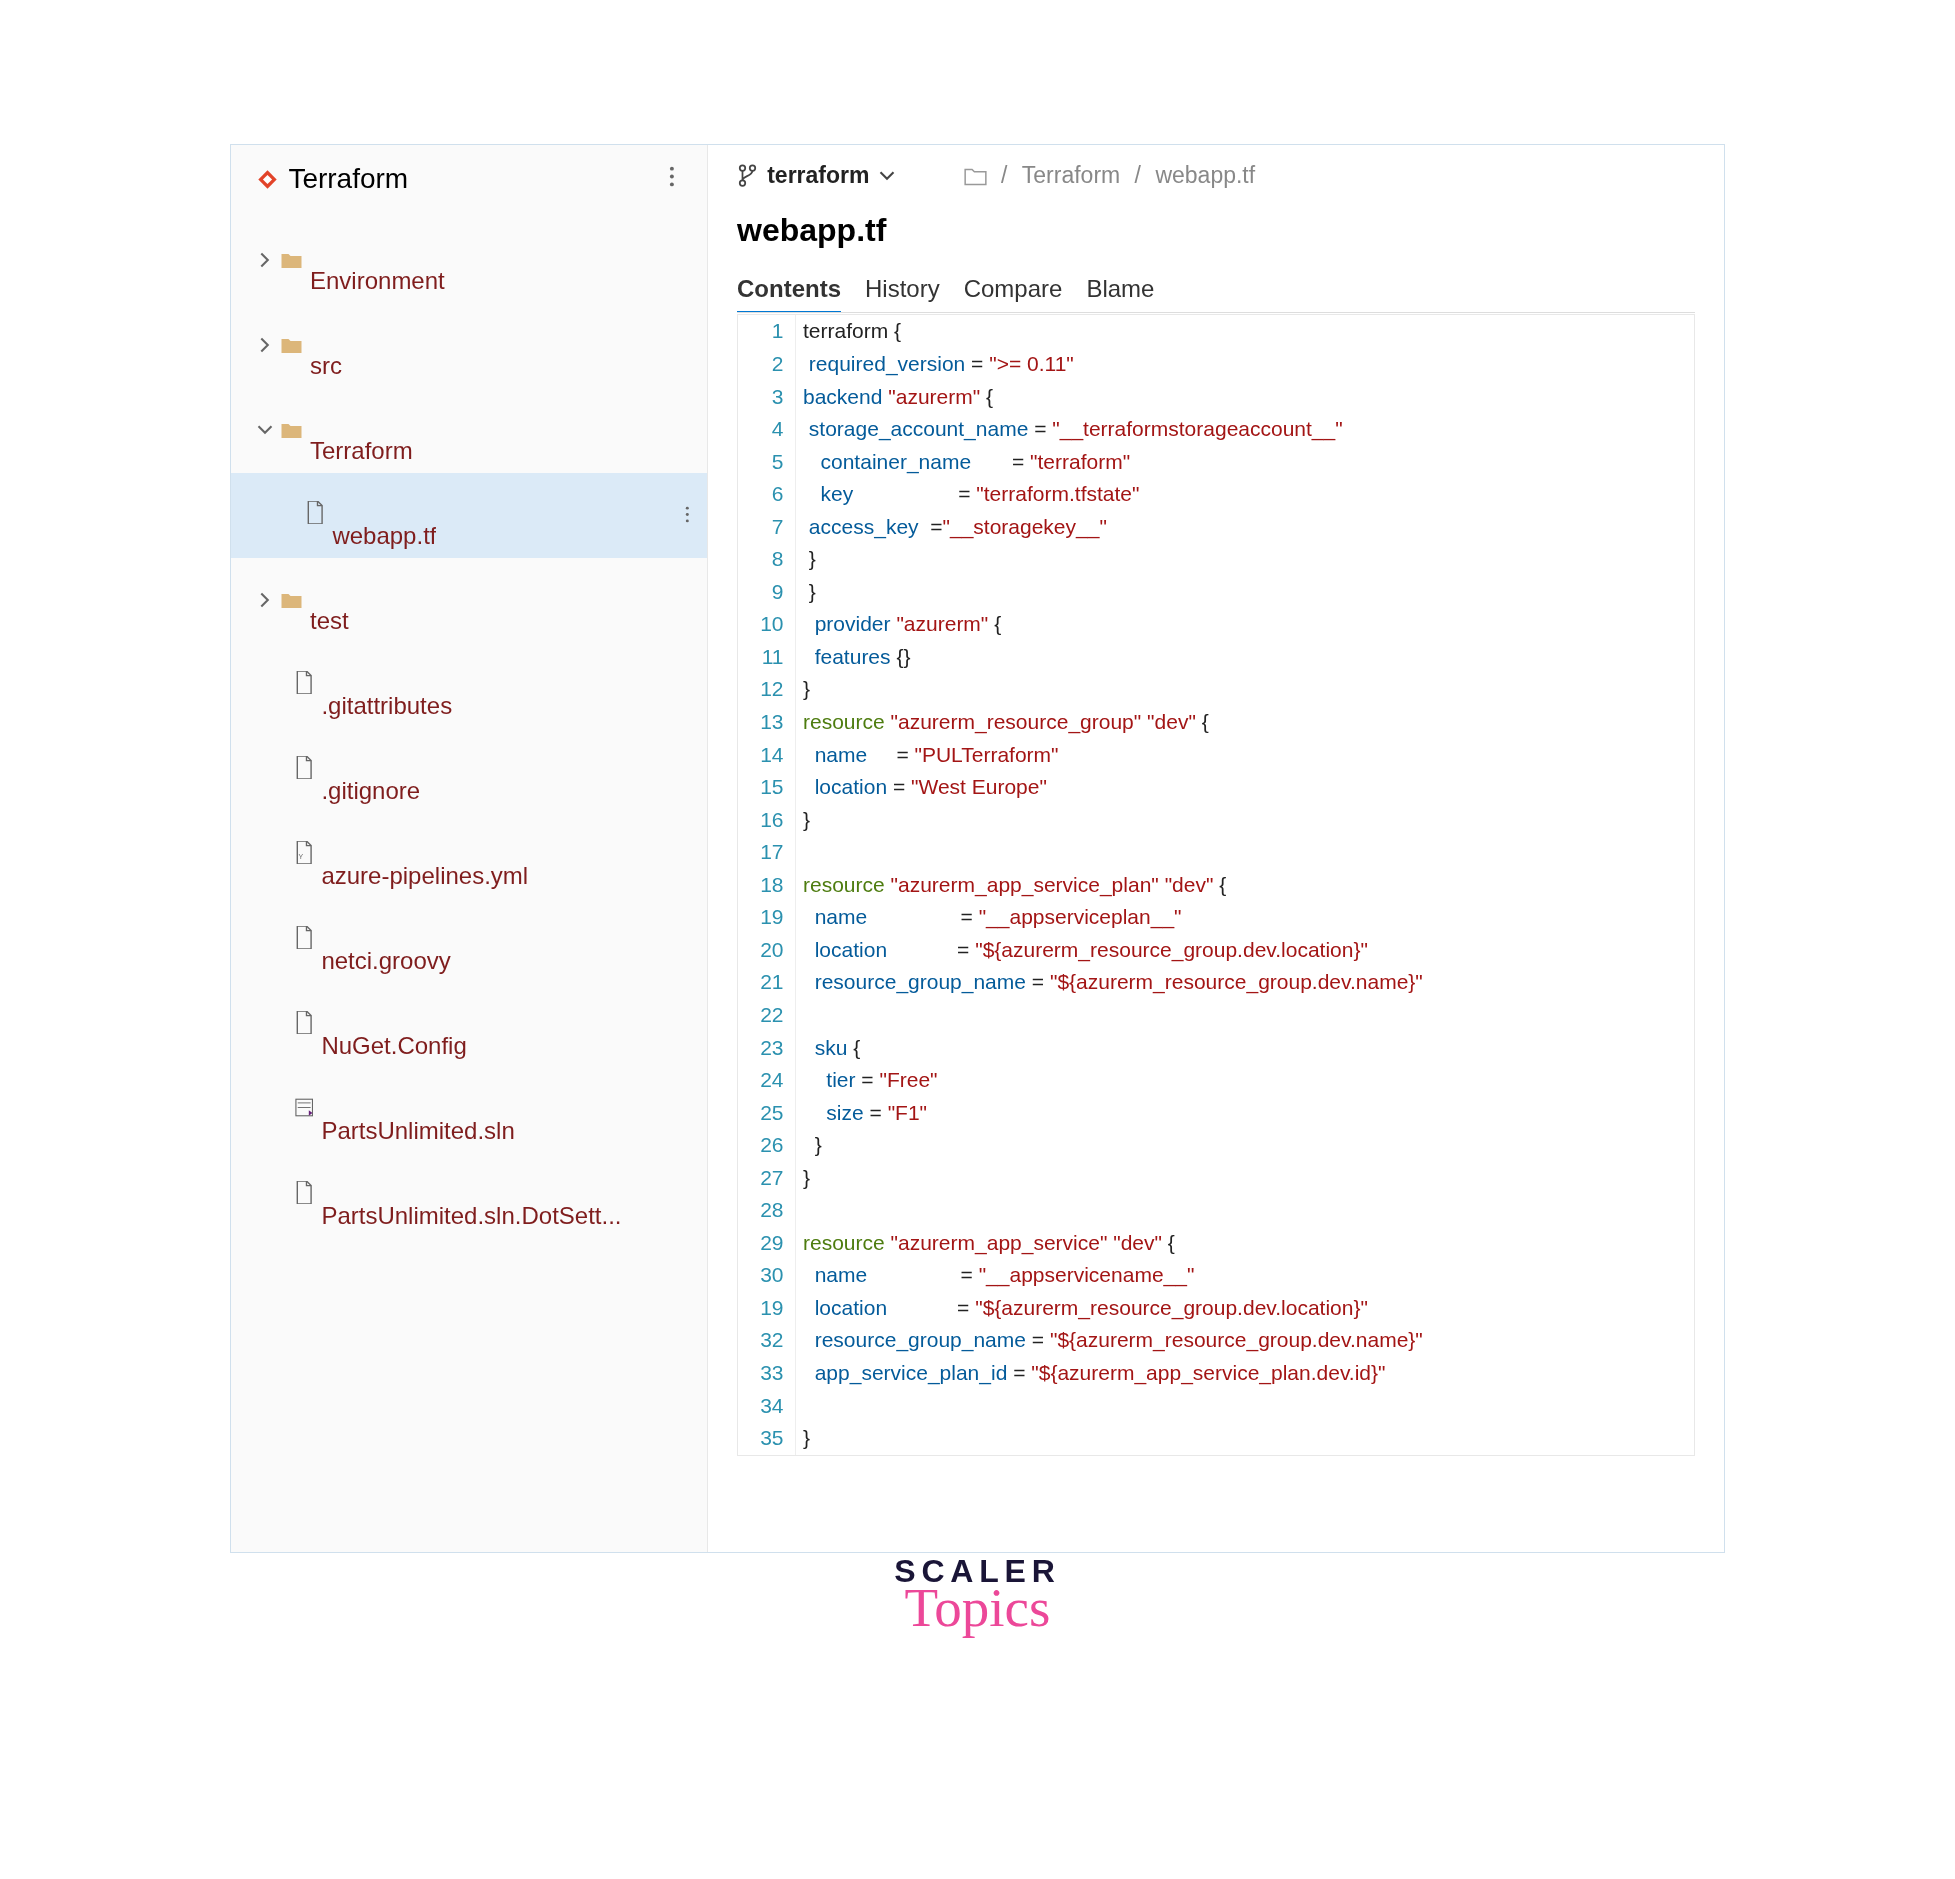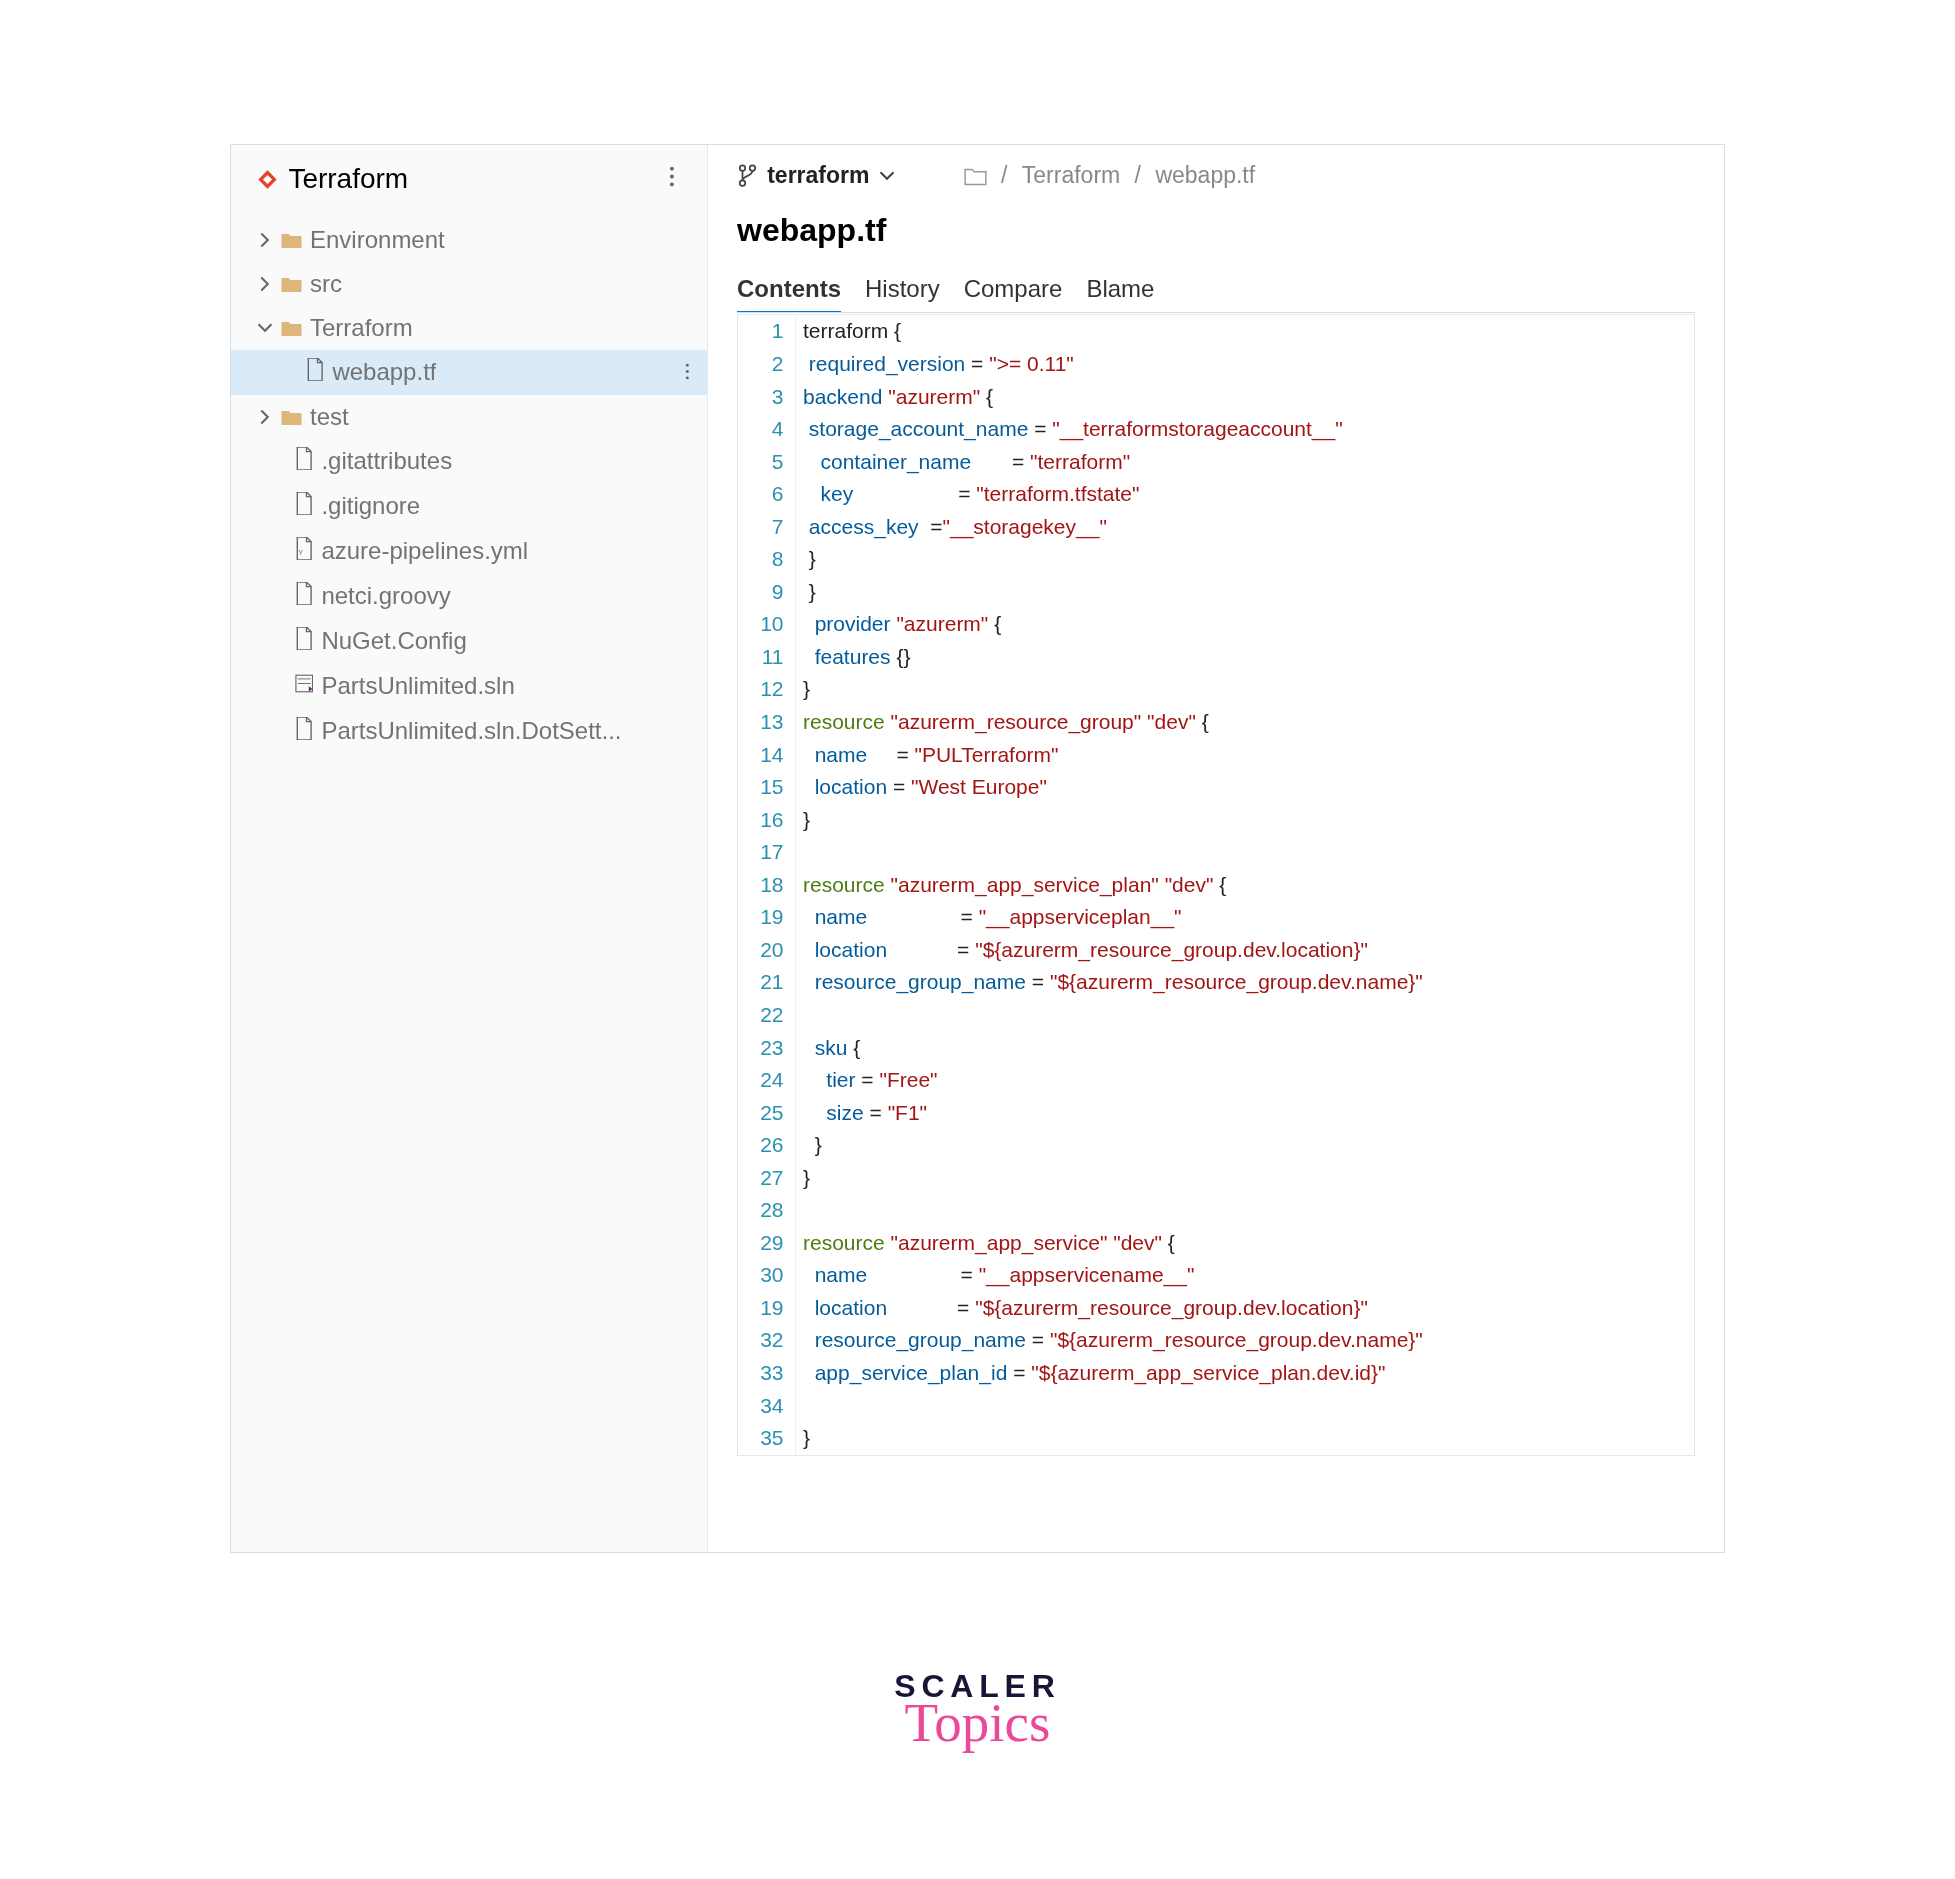"Environment" .tree-label { color: #737373 -> #7f1d1d; margin-top: none -> 41px }
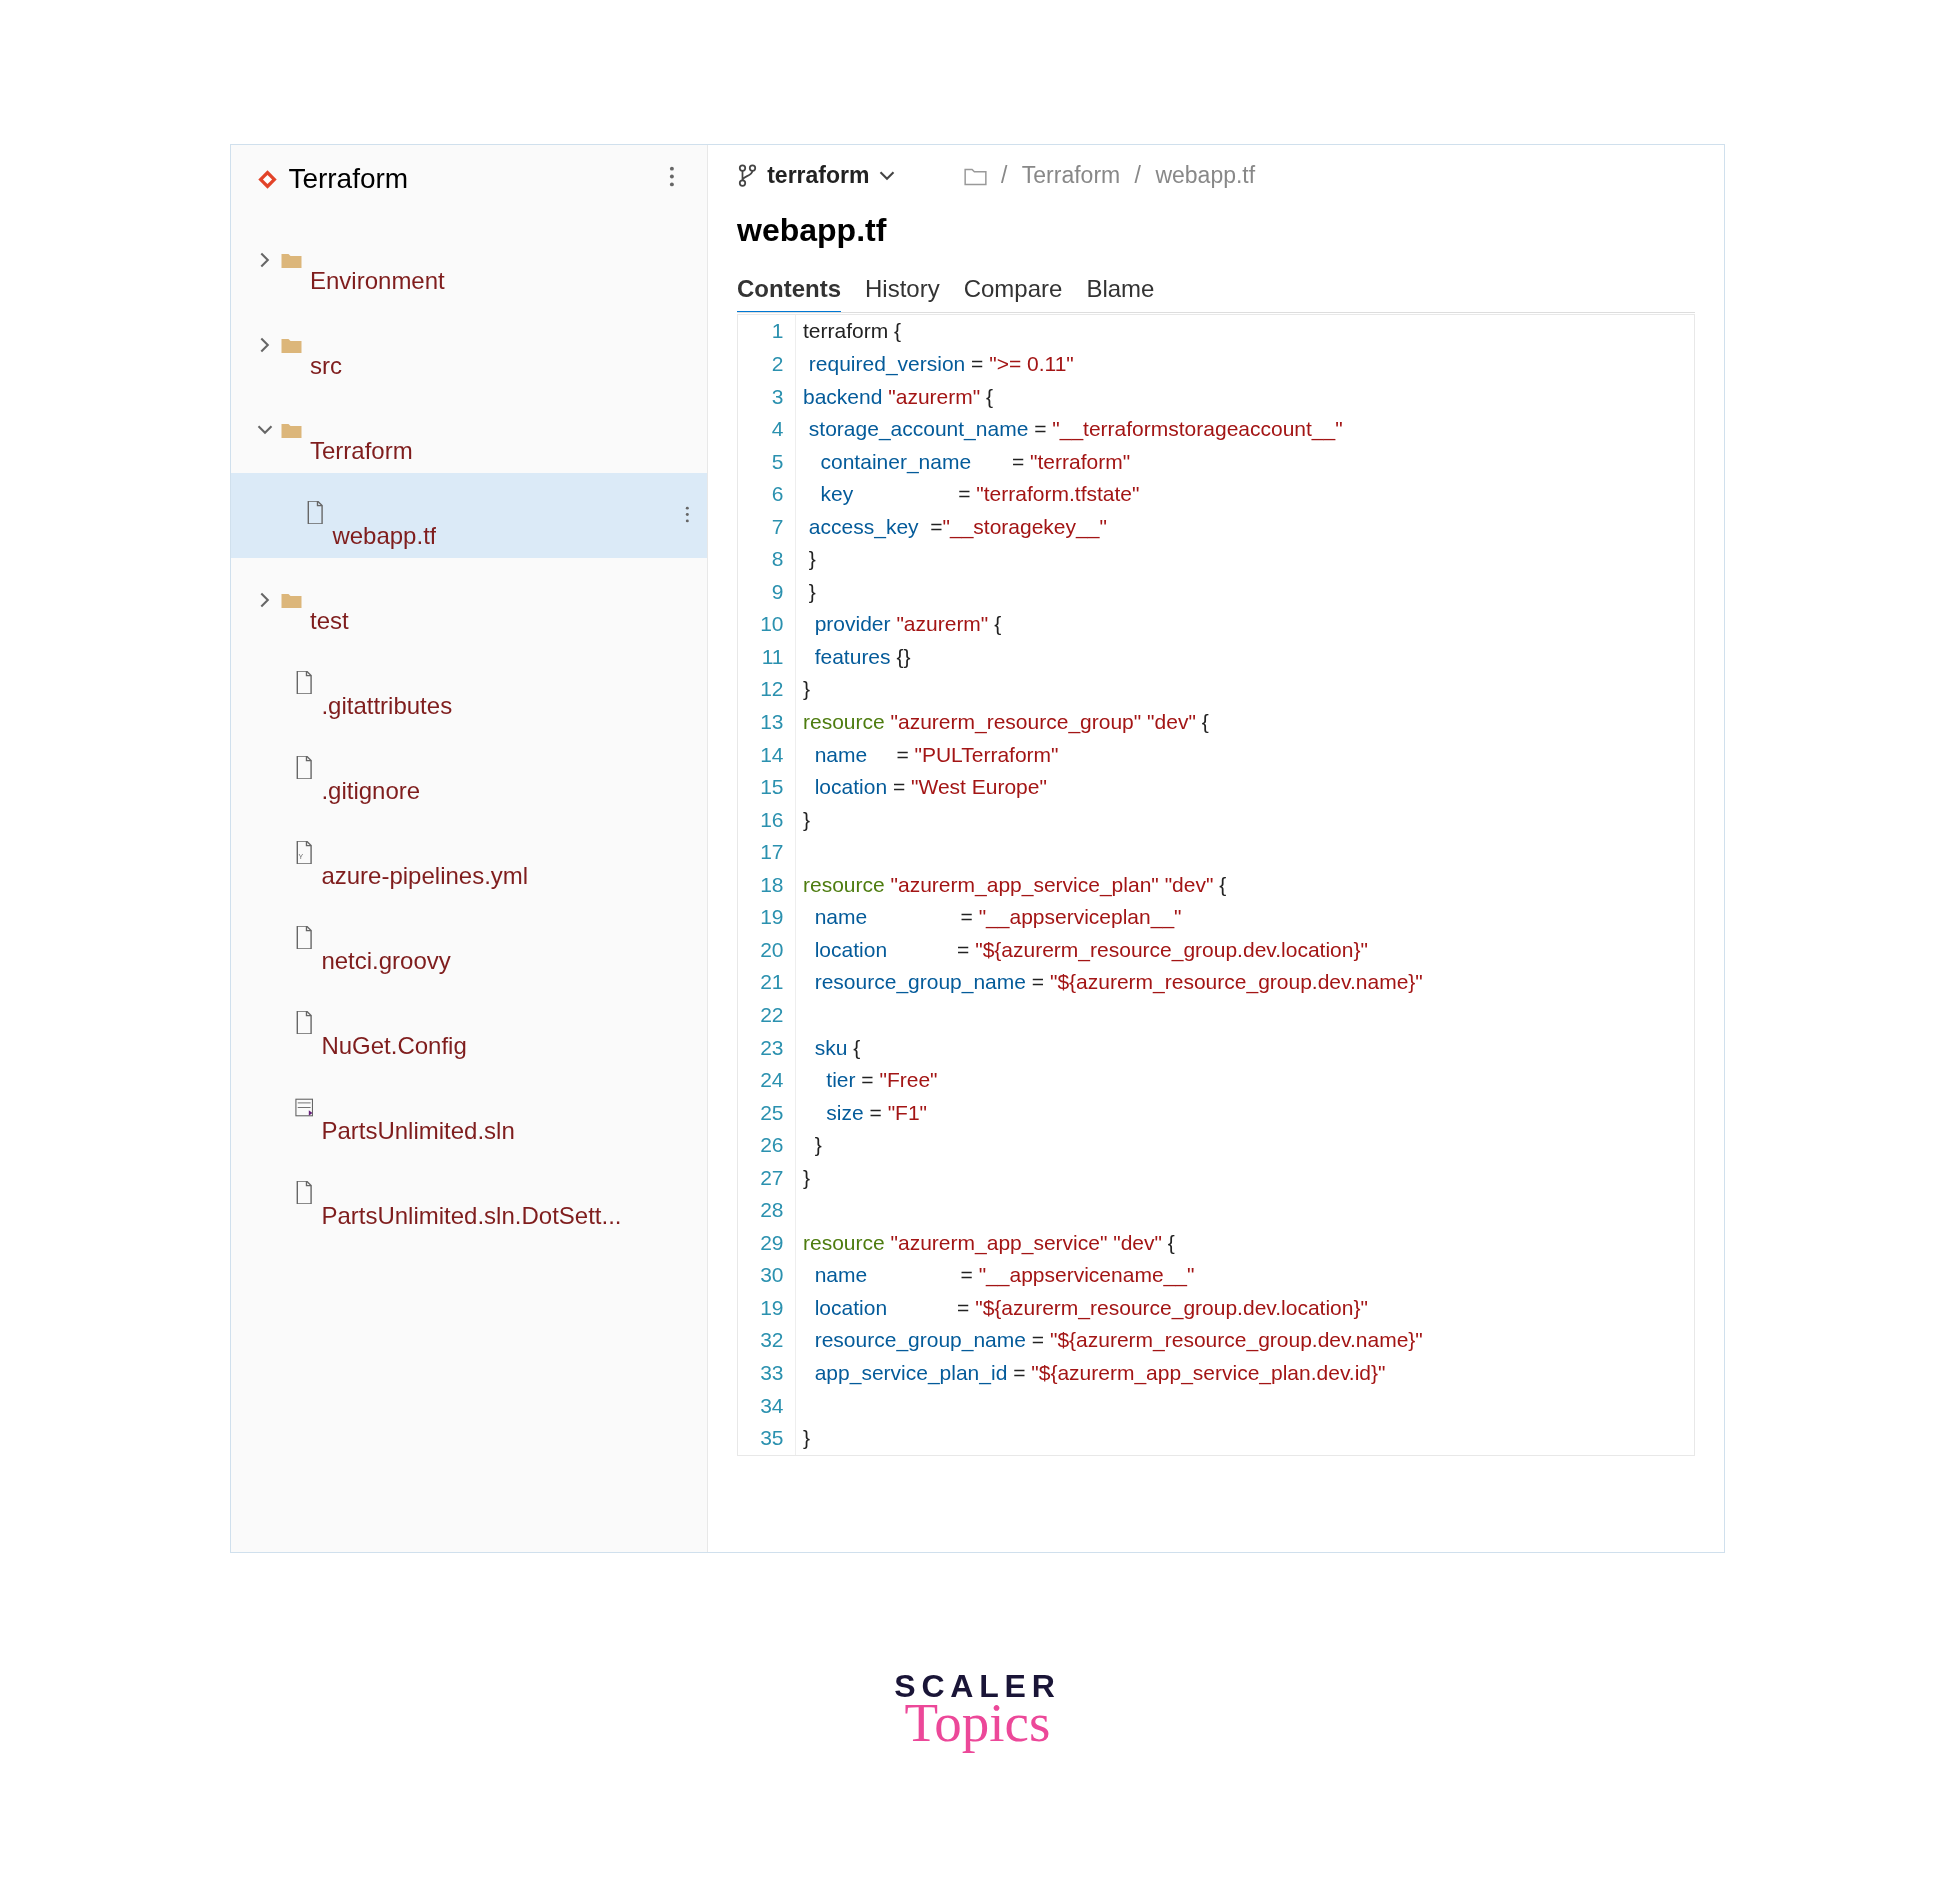"SCALER" .footer { margin-top: 115px -> none }
